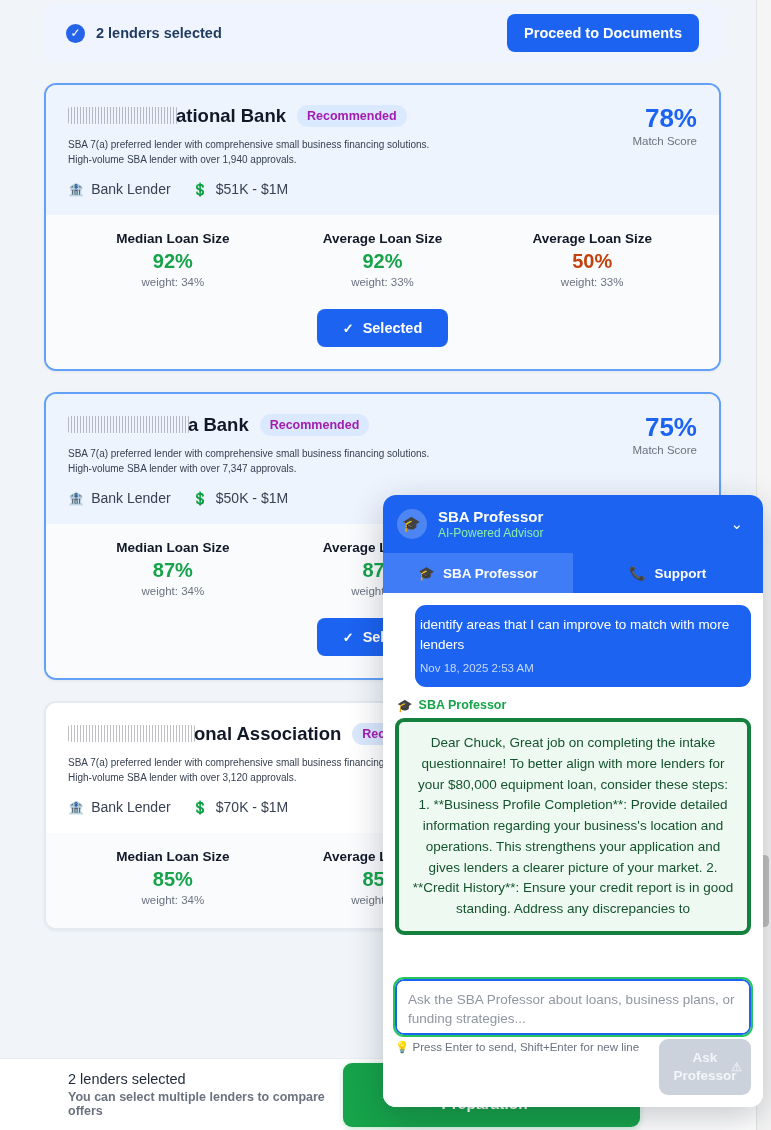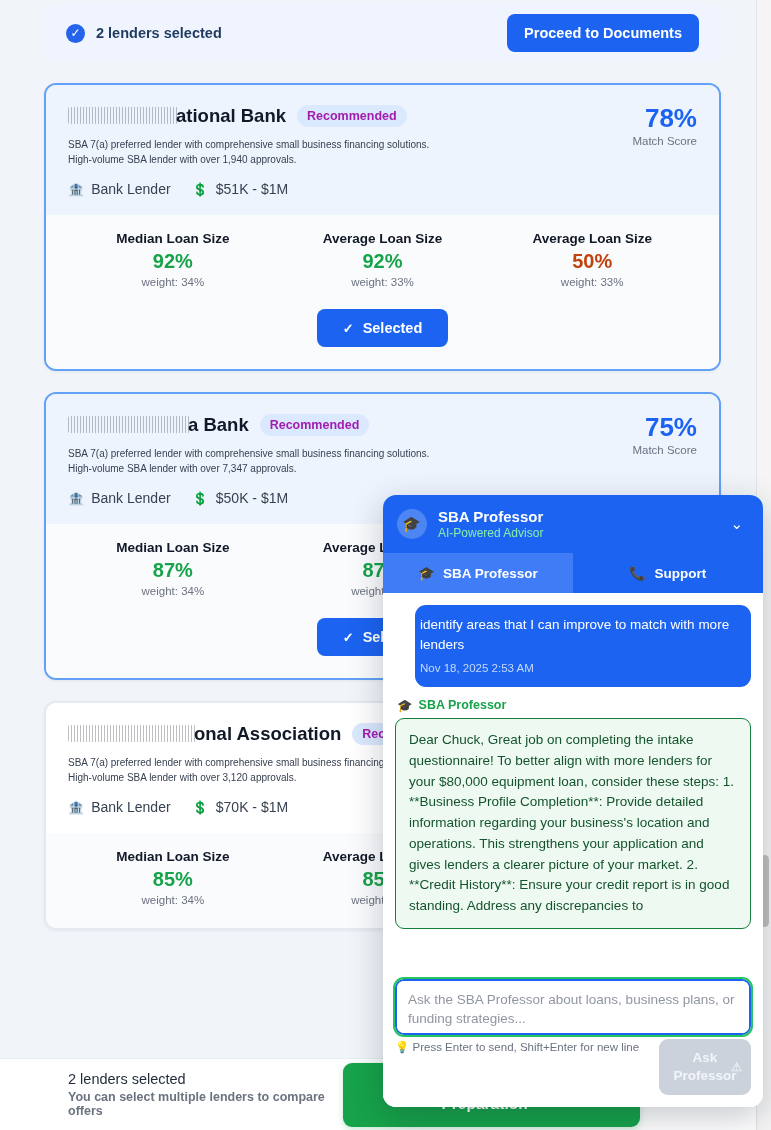"Dear Chuck, Great job on" .msg-bot { border: 1px solid #15803d -> 4px solid #15803d; text-align: none -> center }
